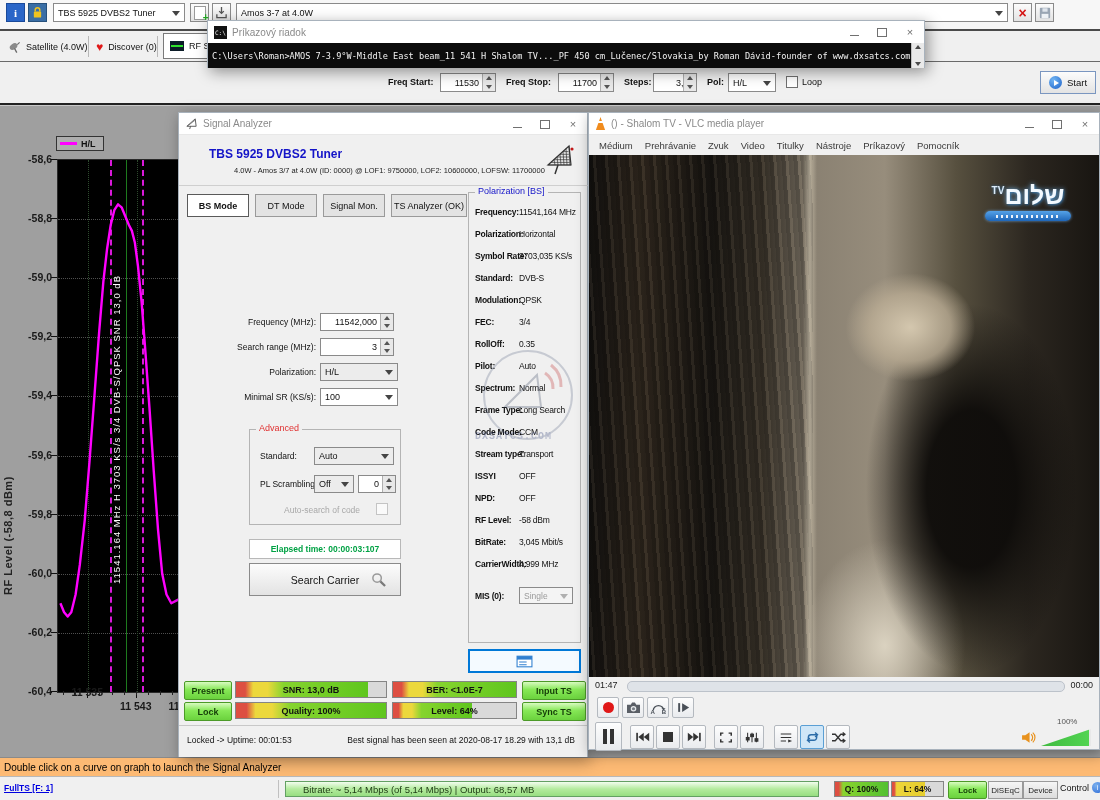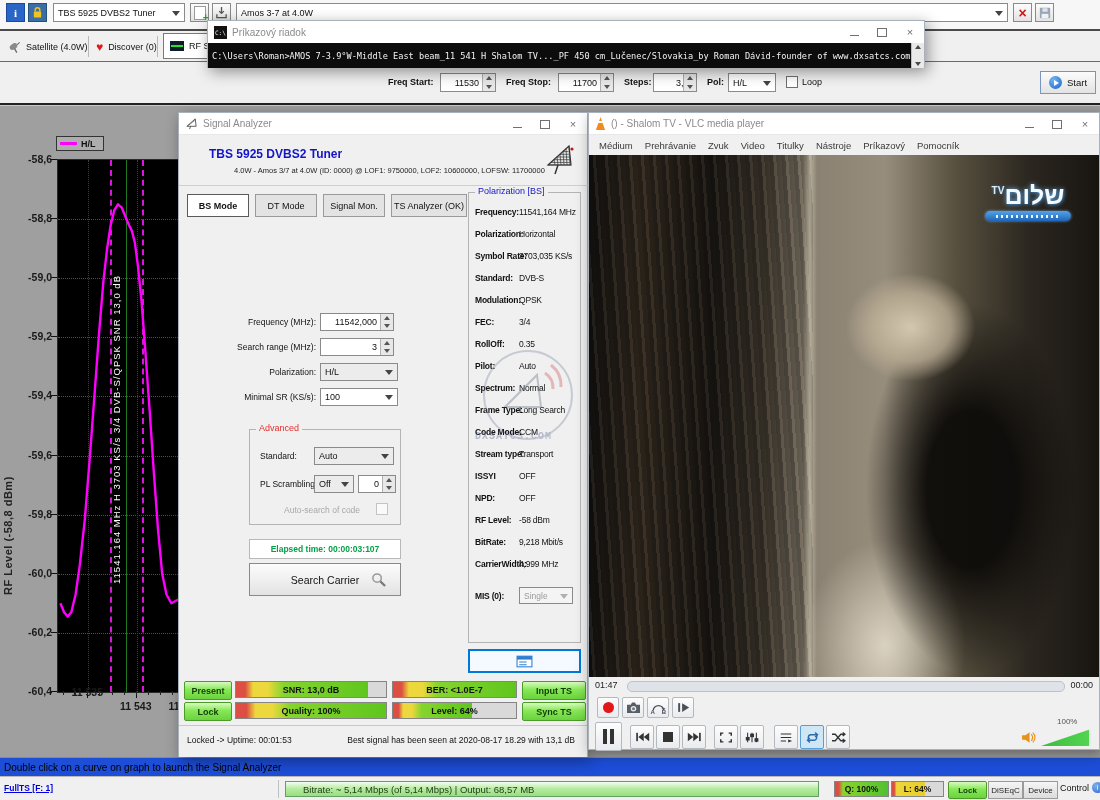"9,218 Mbit/s" span.tp-v { text: 9,218 -> 3,045 }
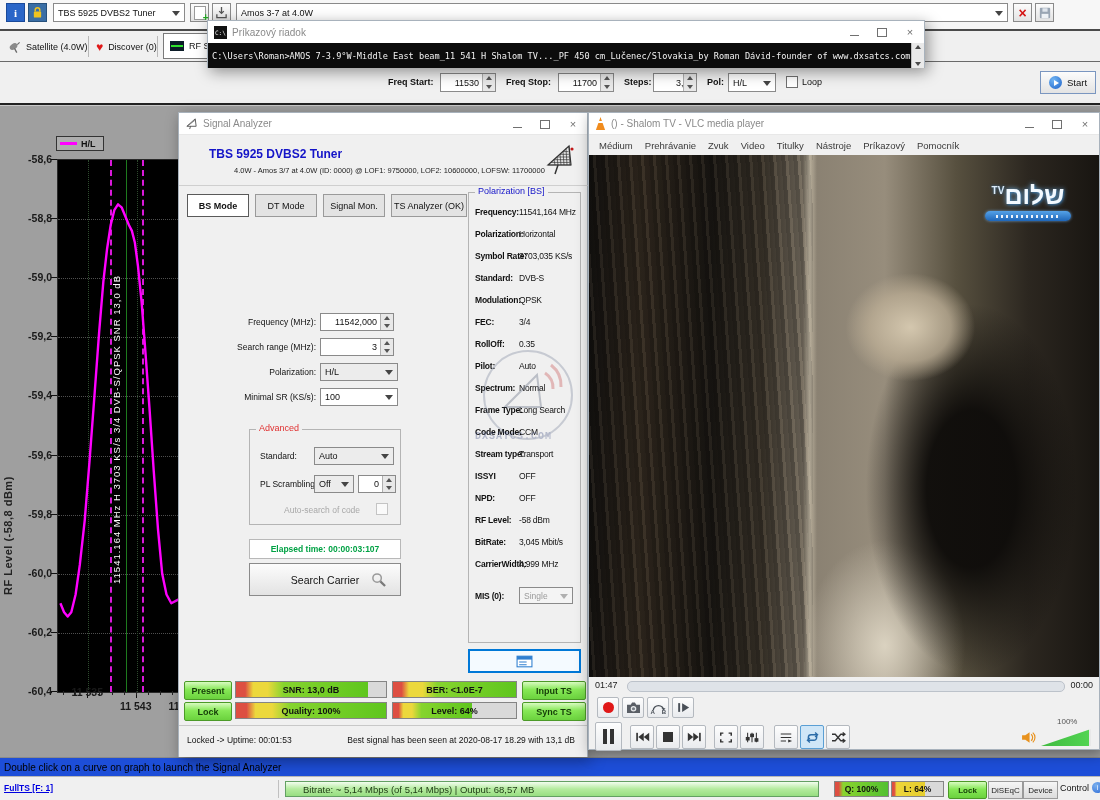"Double click on a curve" div.abs { background: #1d4ed8 -> #fdba74 }
